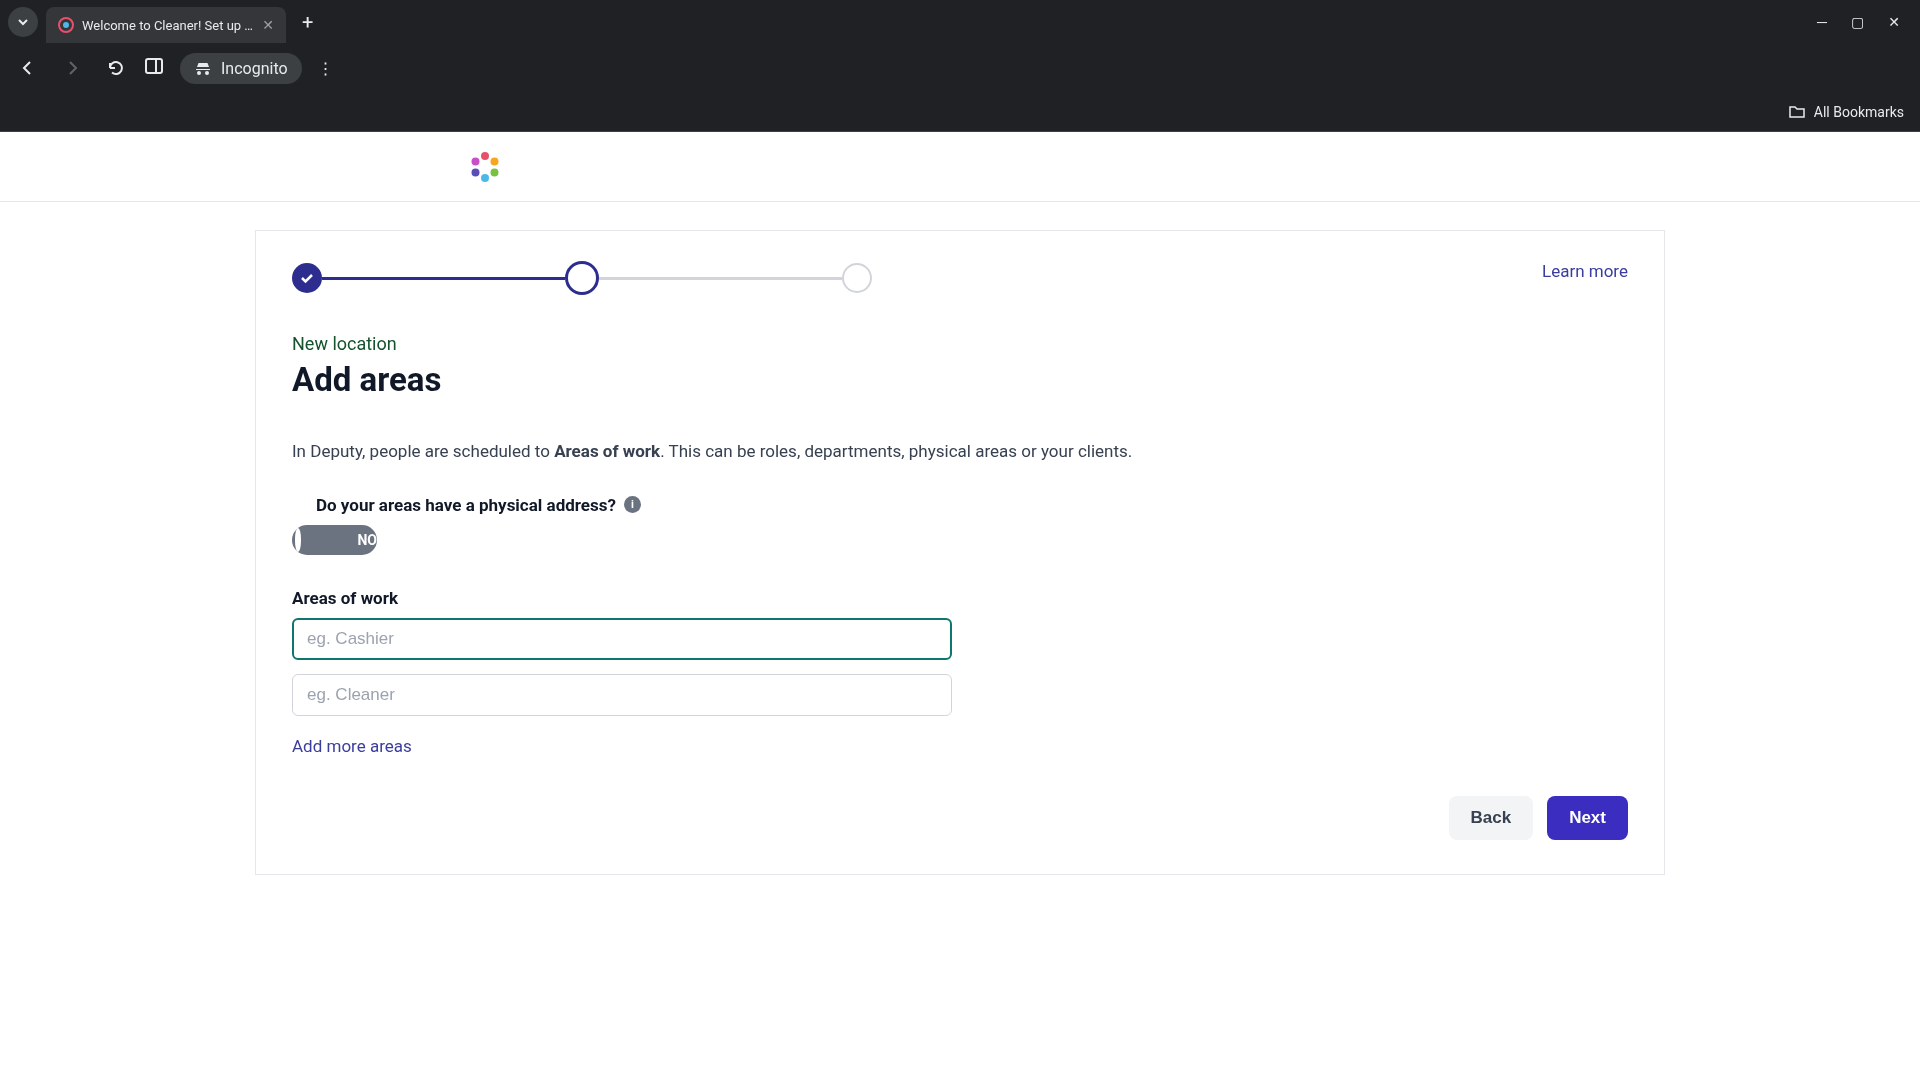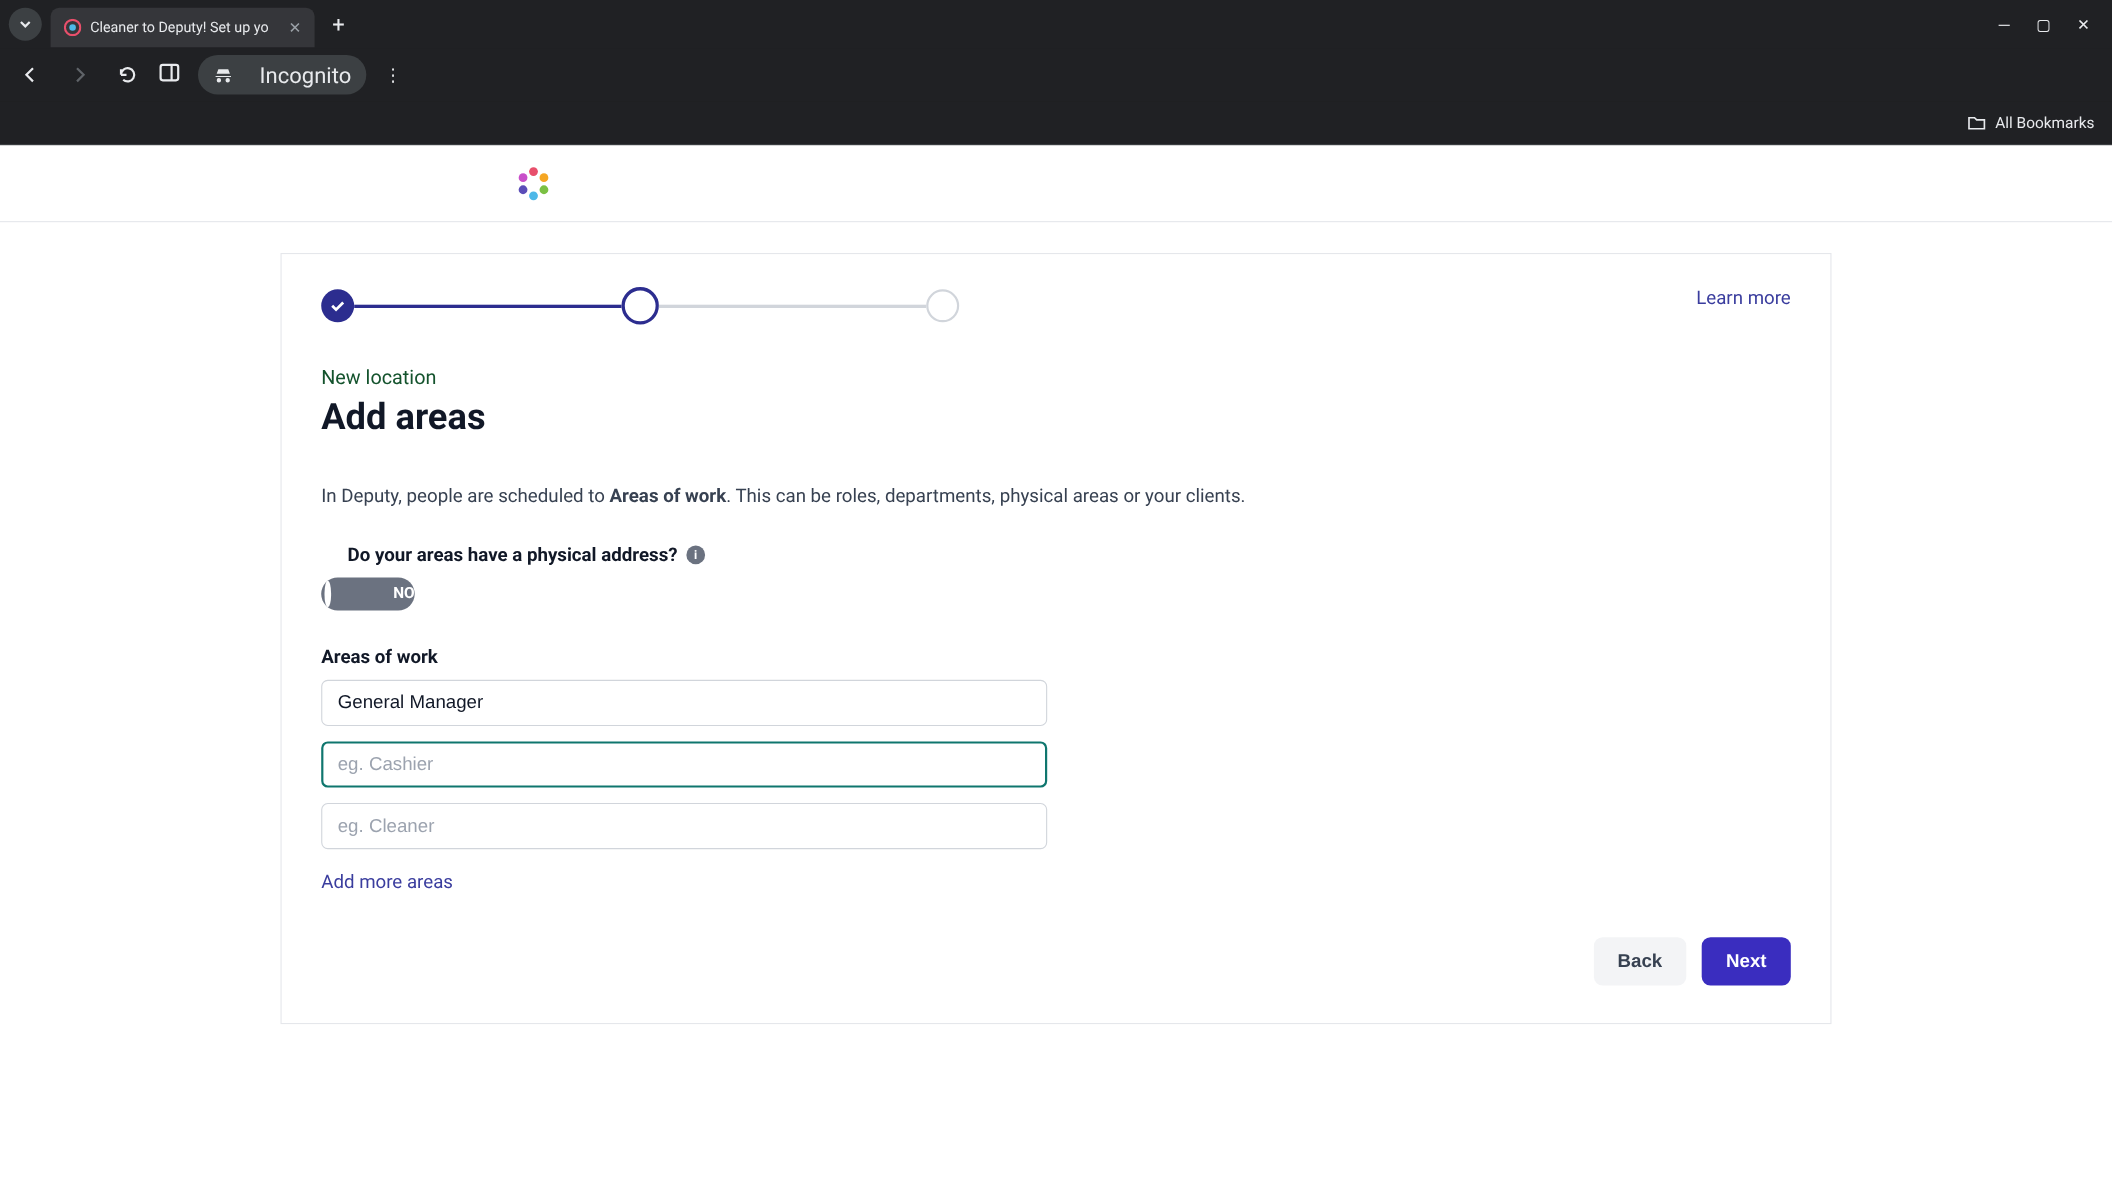"Cleaner to Deputy! Set up" span.tab-title { text: Cleaner to Deputy -> Welcome to Cleaner }
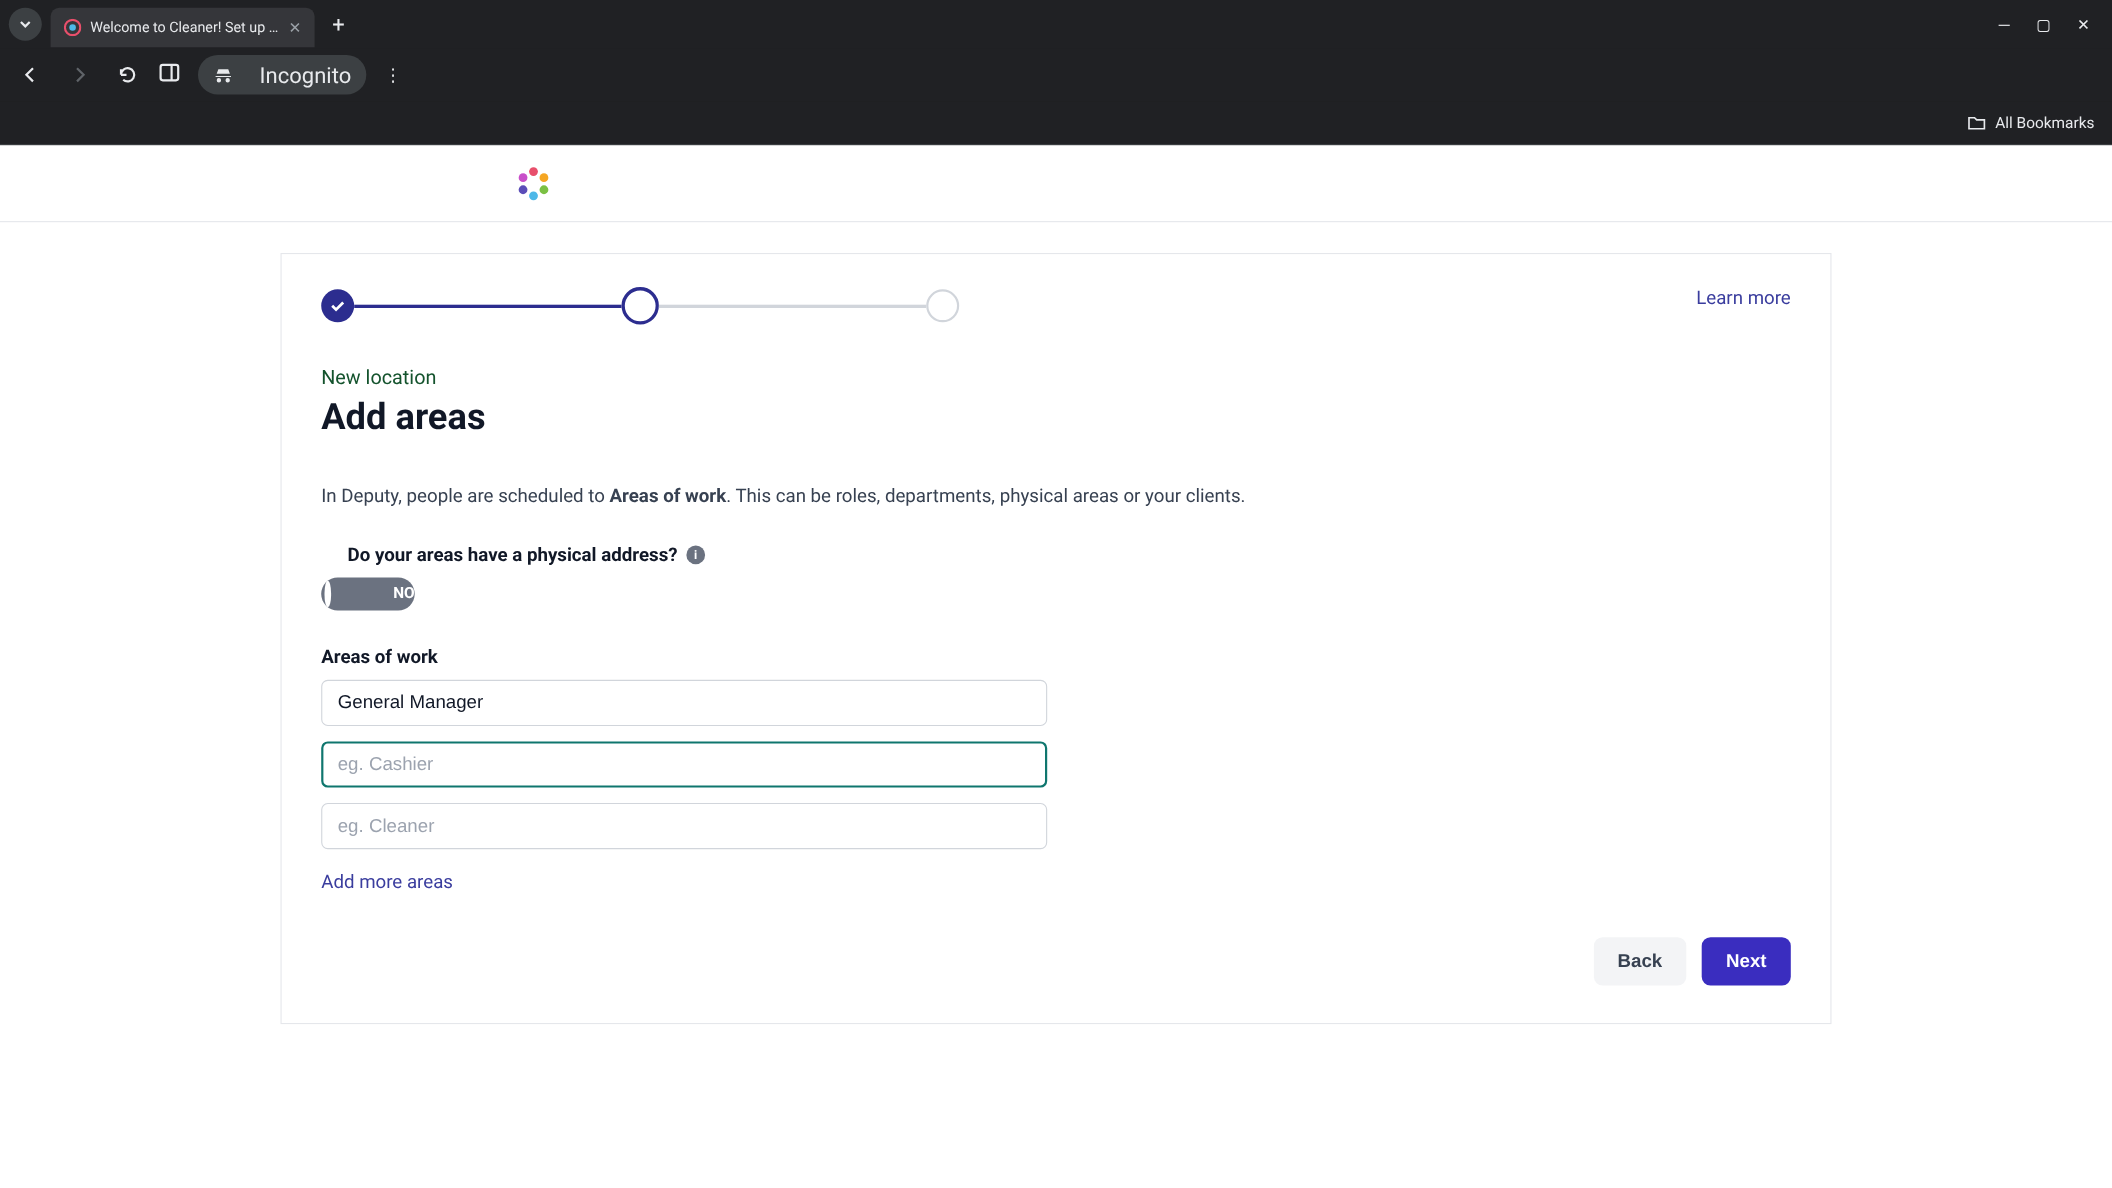"Incognito" .incognito-pill { font-size: 20px -> 16px; gap: 24px -> 9px }
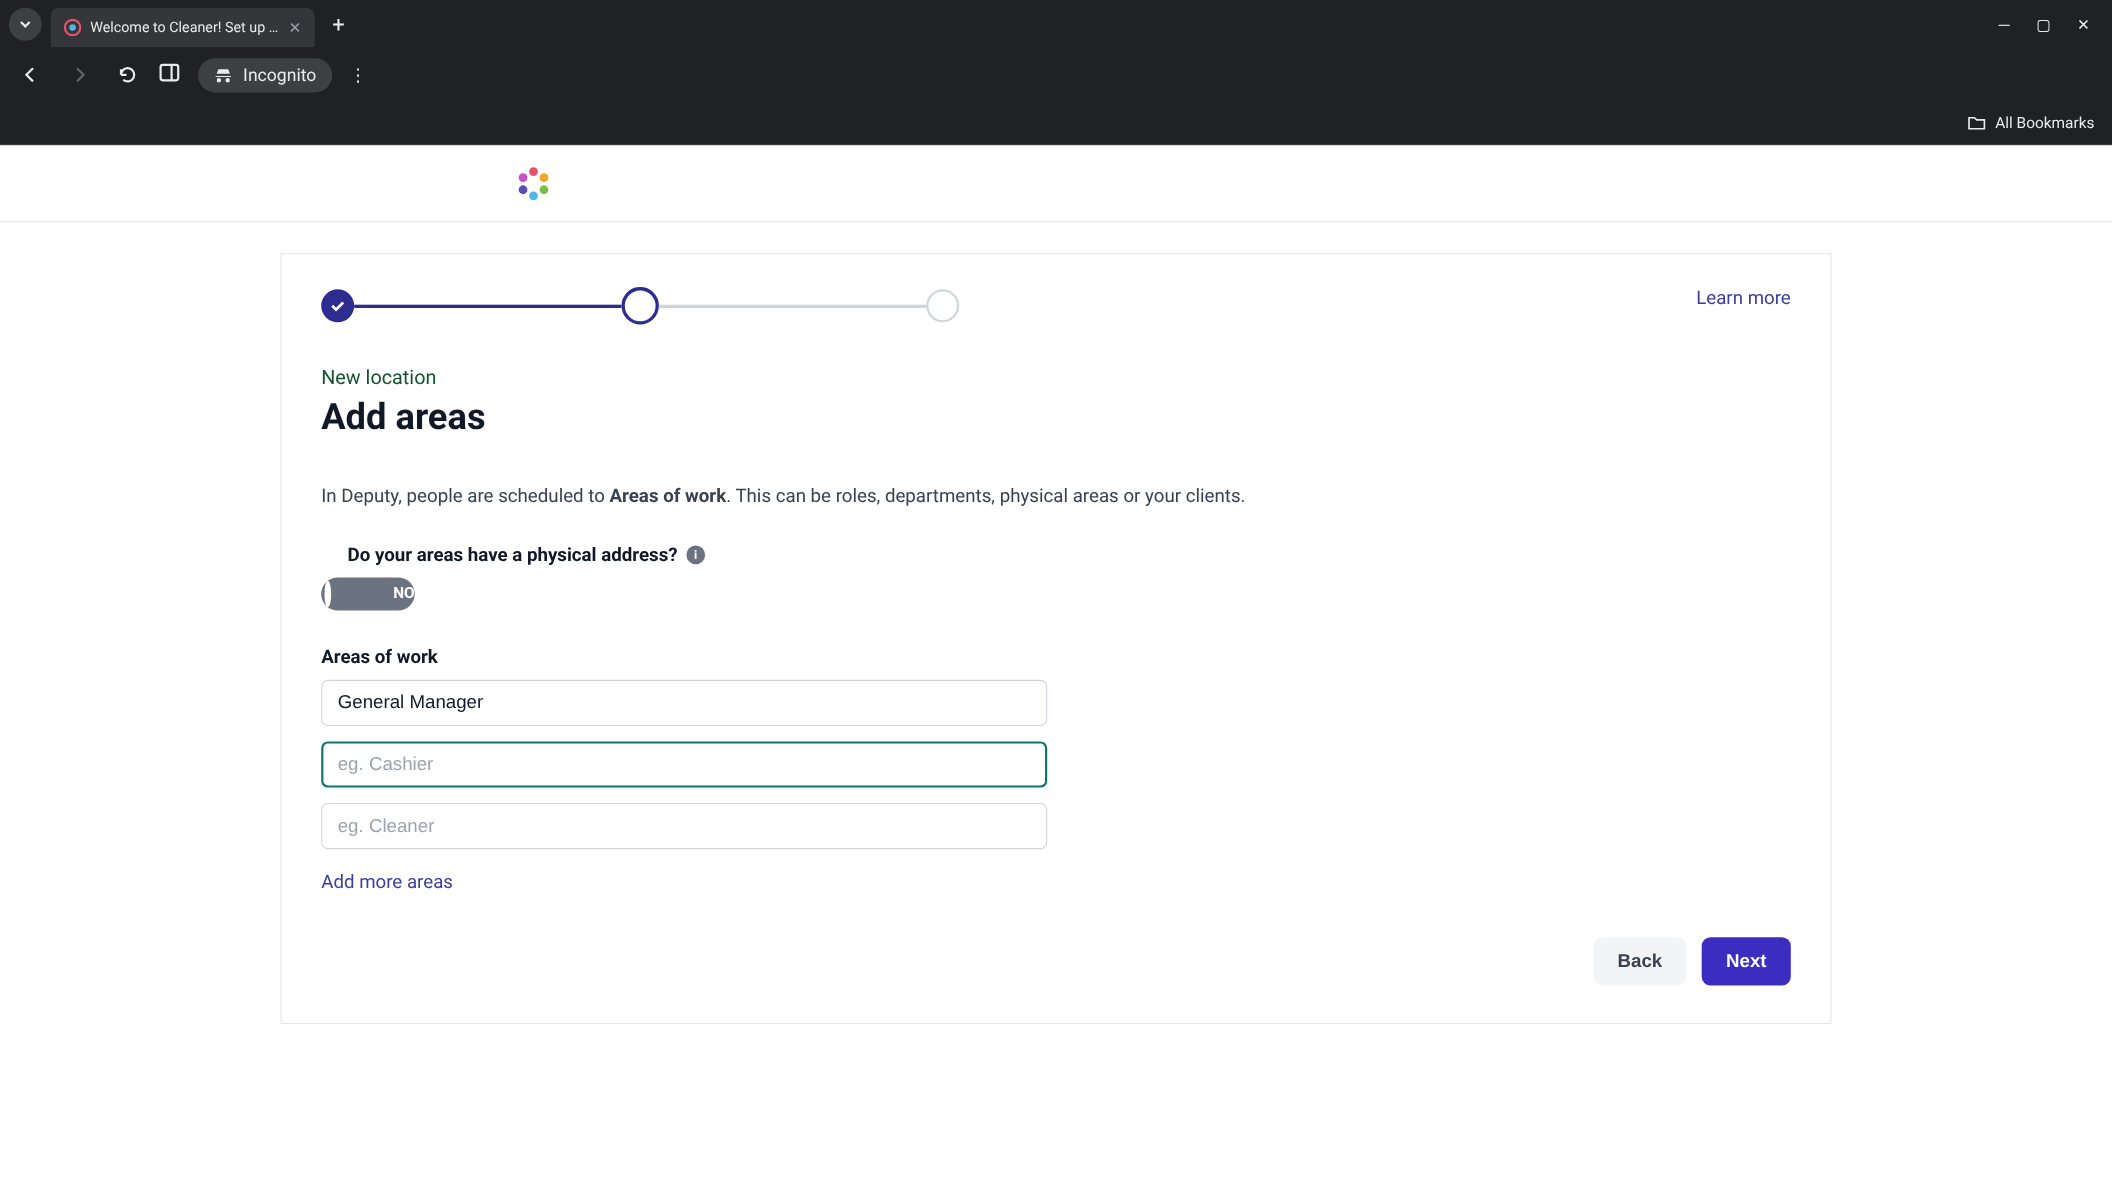"General Manager" input.text-input { html: <input> -> none }
